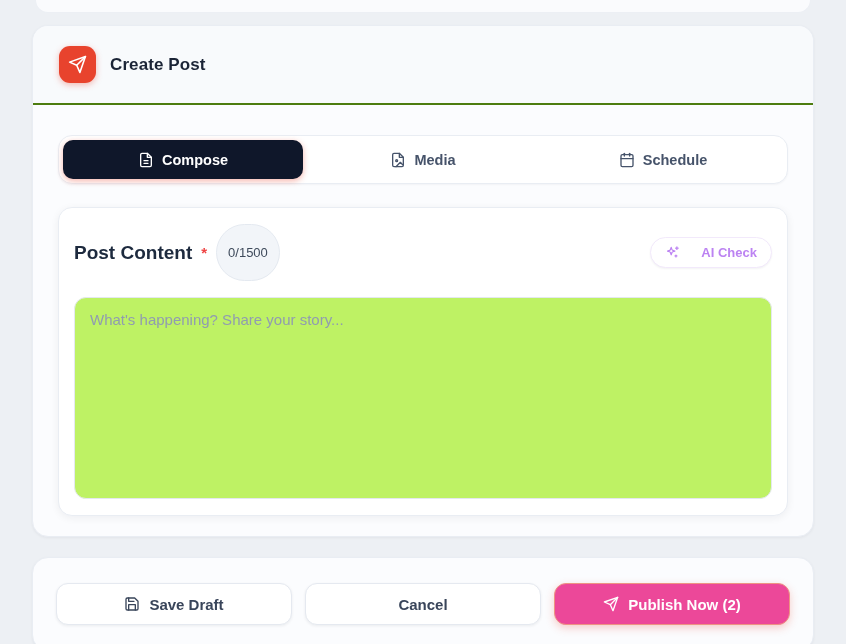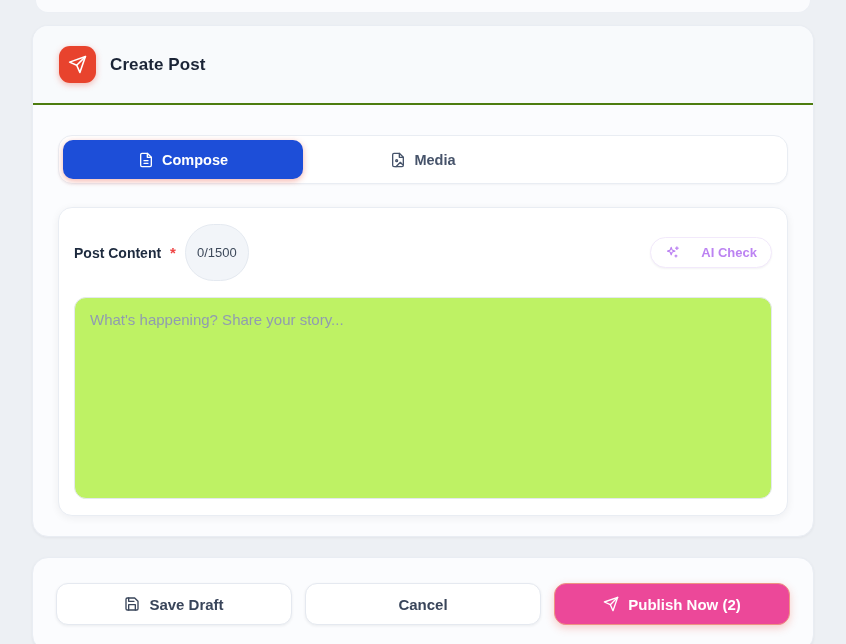"Compose" .tab.active { background: #1d4ed8 -> #0f172a }
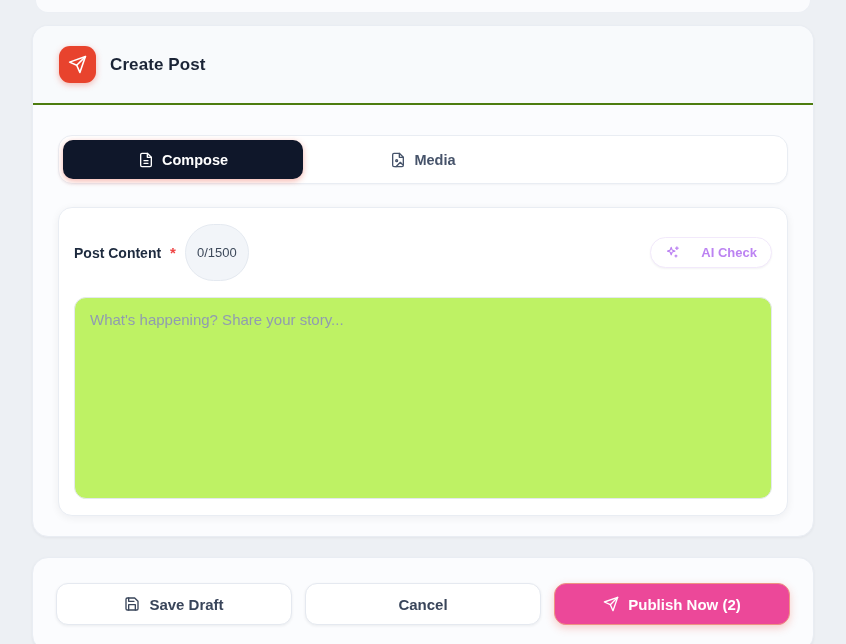"Schedule" button.tab { html: none -> <button> <span> <svg> <rect></rect> <path></path> <path></path> <path></path> </svg> </span> <span>Schedule</span> </button> }
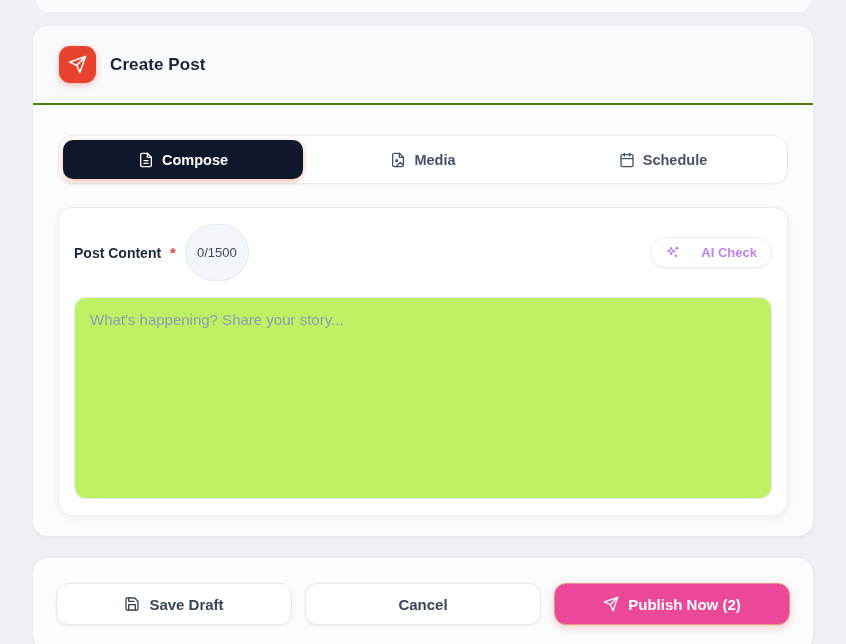"Post Content" .content-title { font-size: 14px -> 19px }
